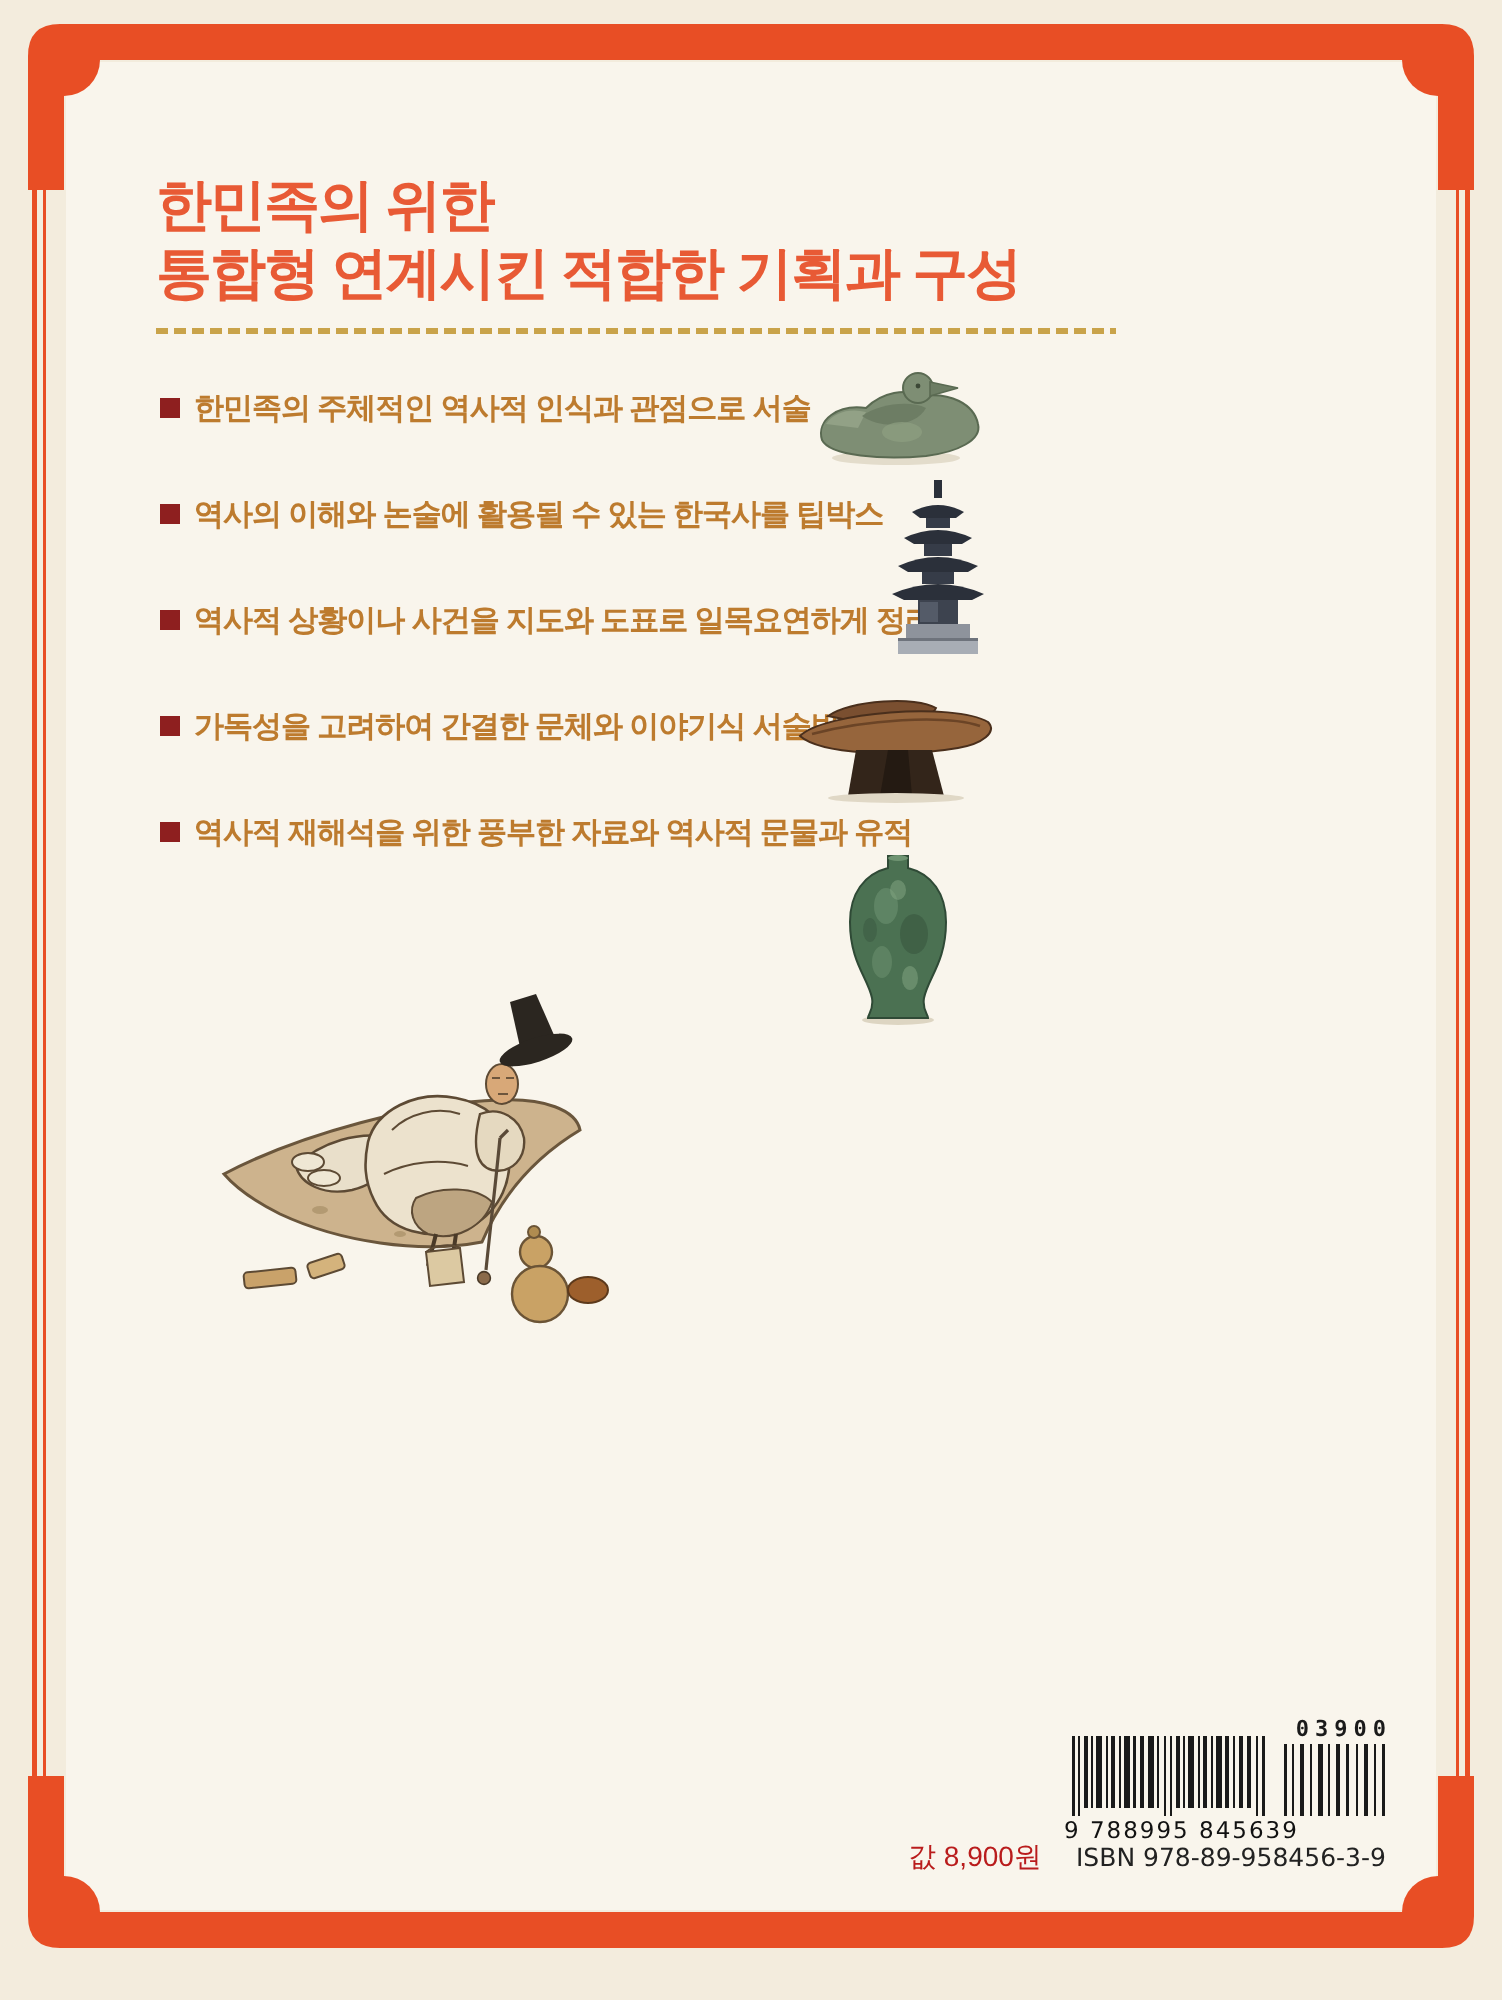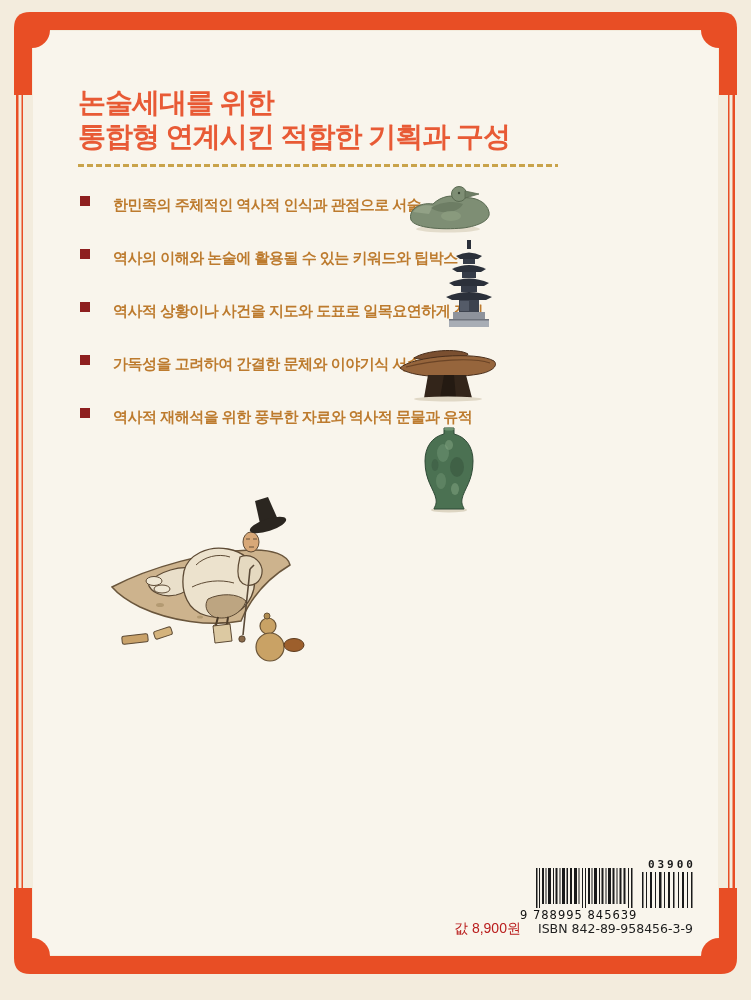"논술세대를 위한" span.t-line { text: 논술세대를 -> 한민족의 }
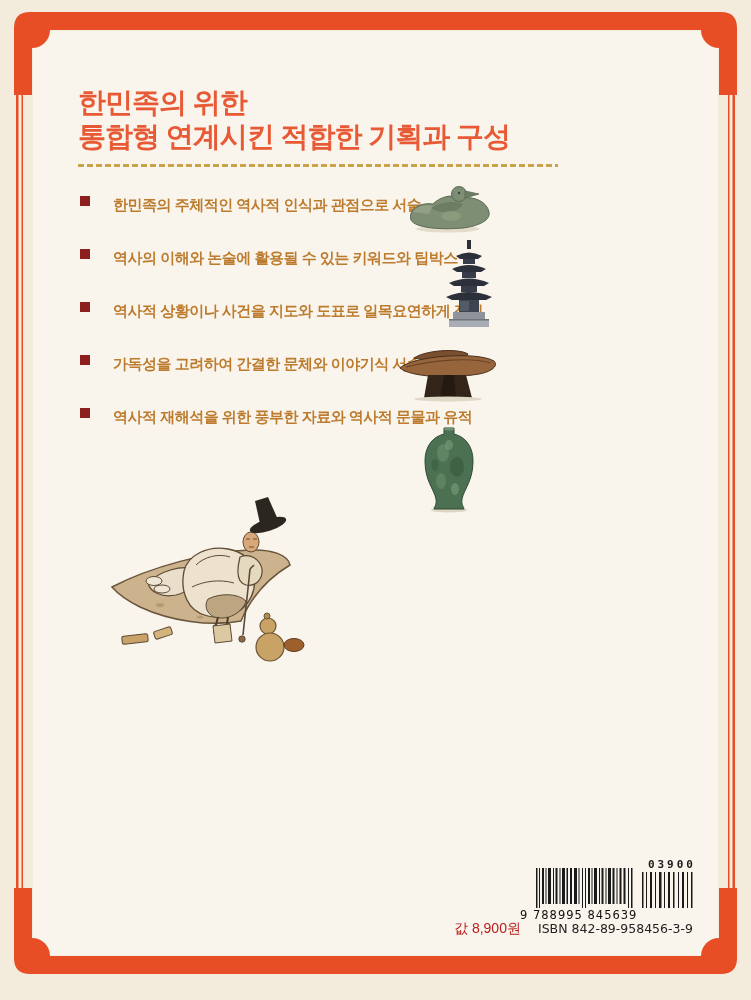"한민족의 주체적인 역사적 인식과 관점으로" .feature-row { align-items: flex-start -> center; gap: 23px -> 7px }
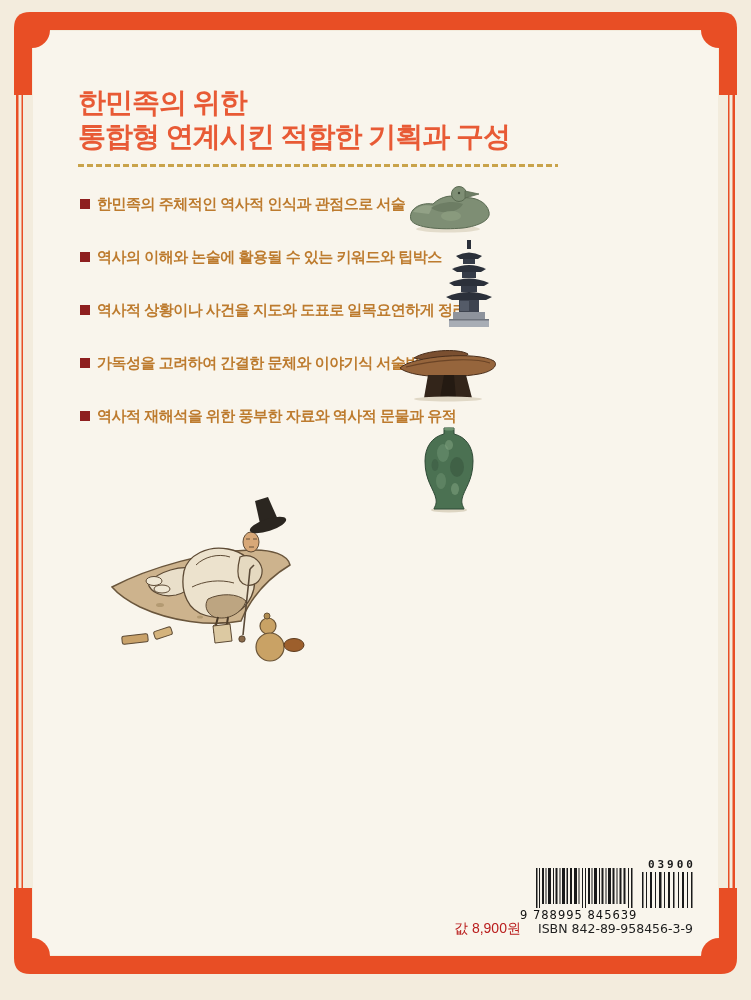"역사의 이해와 논술에 활용될 수" span.feature-label { text: 키워드와 -> 한국사를 }
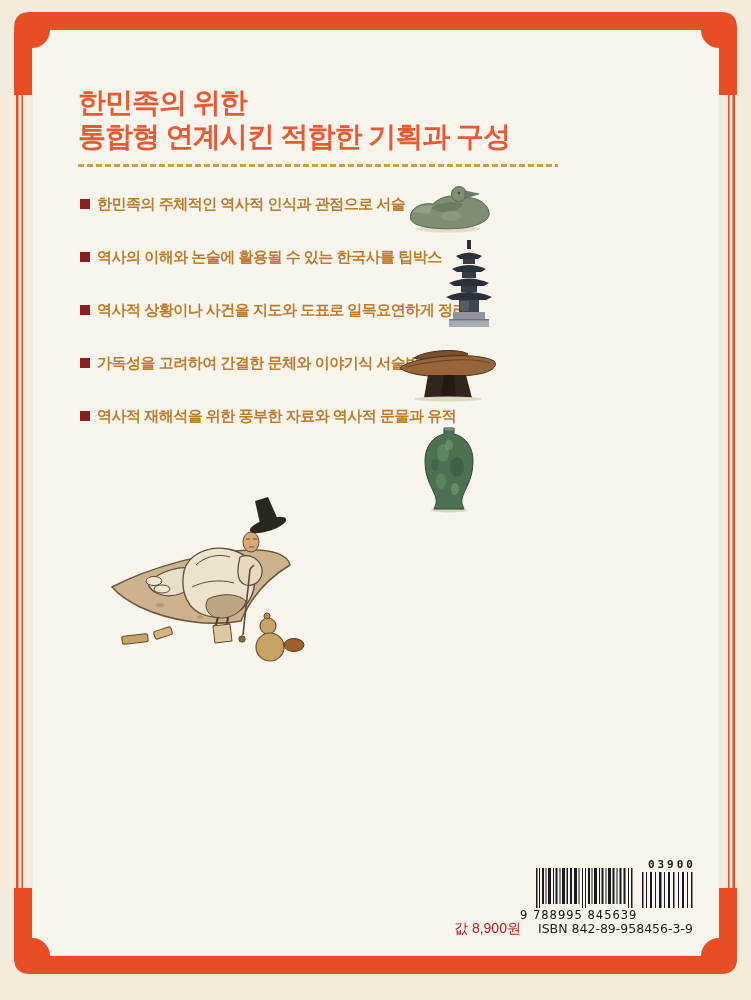"9 788995 845639" .barcode-digits { left: 68px -> 80px }
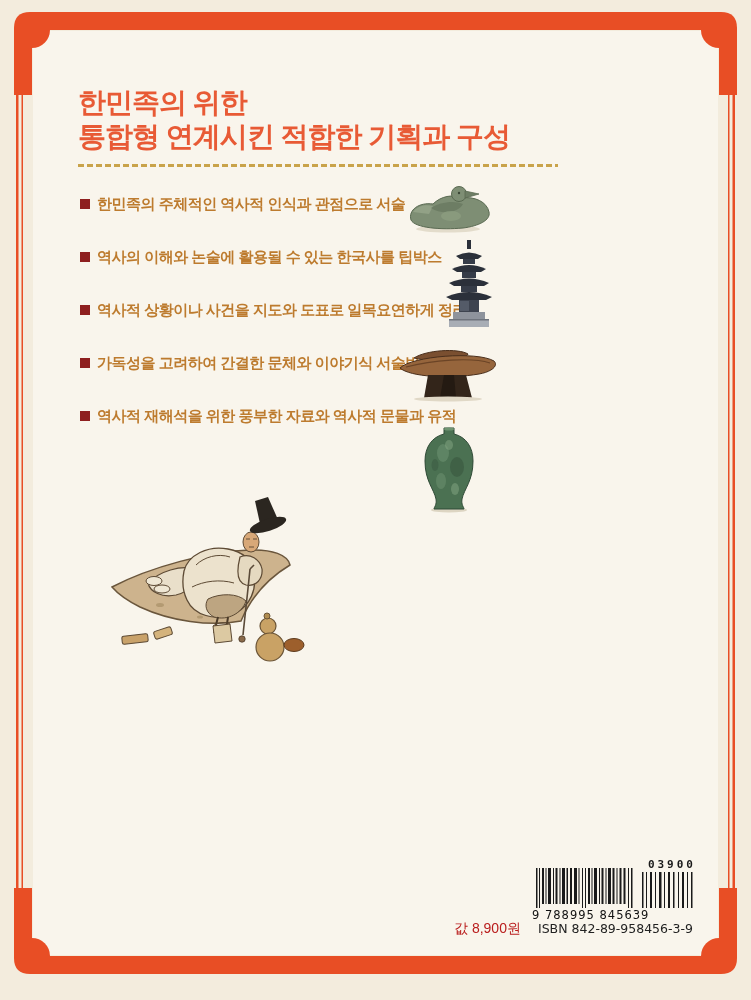"ISBN 842-89-958456-3-9" div.isbn-label { text: 842-89-958456-3-9 -> 978-89-958456-3-9 }
